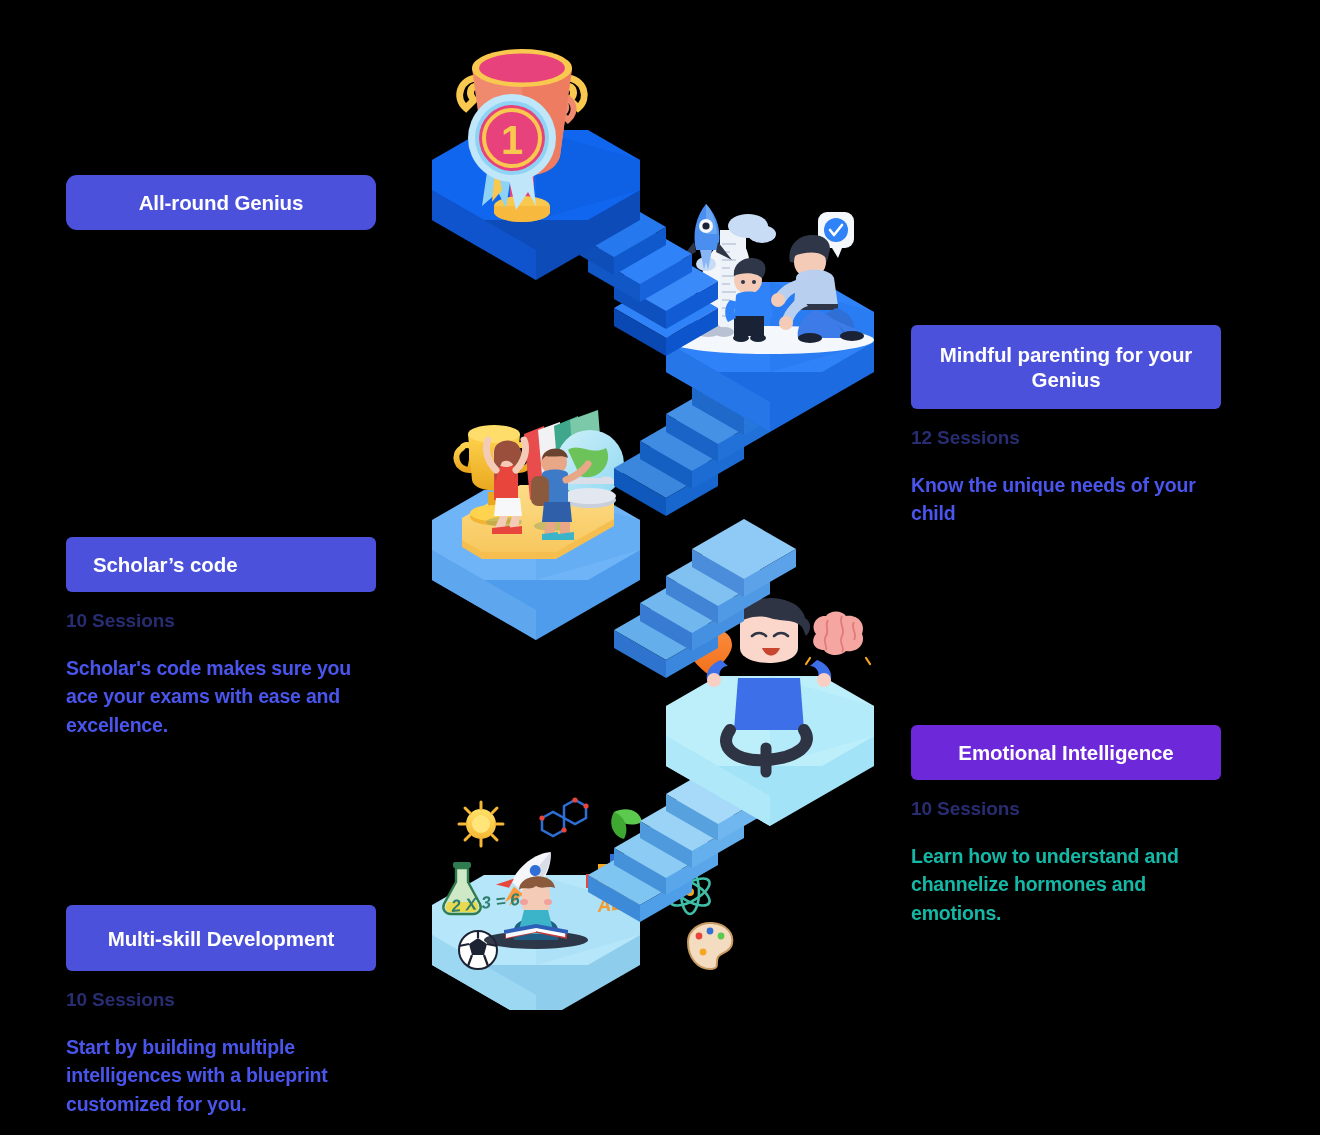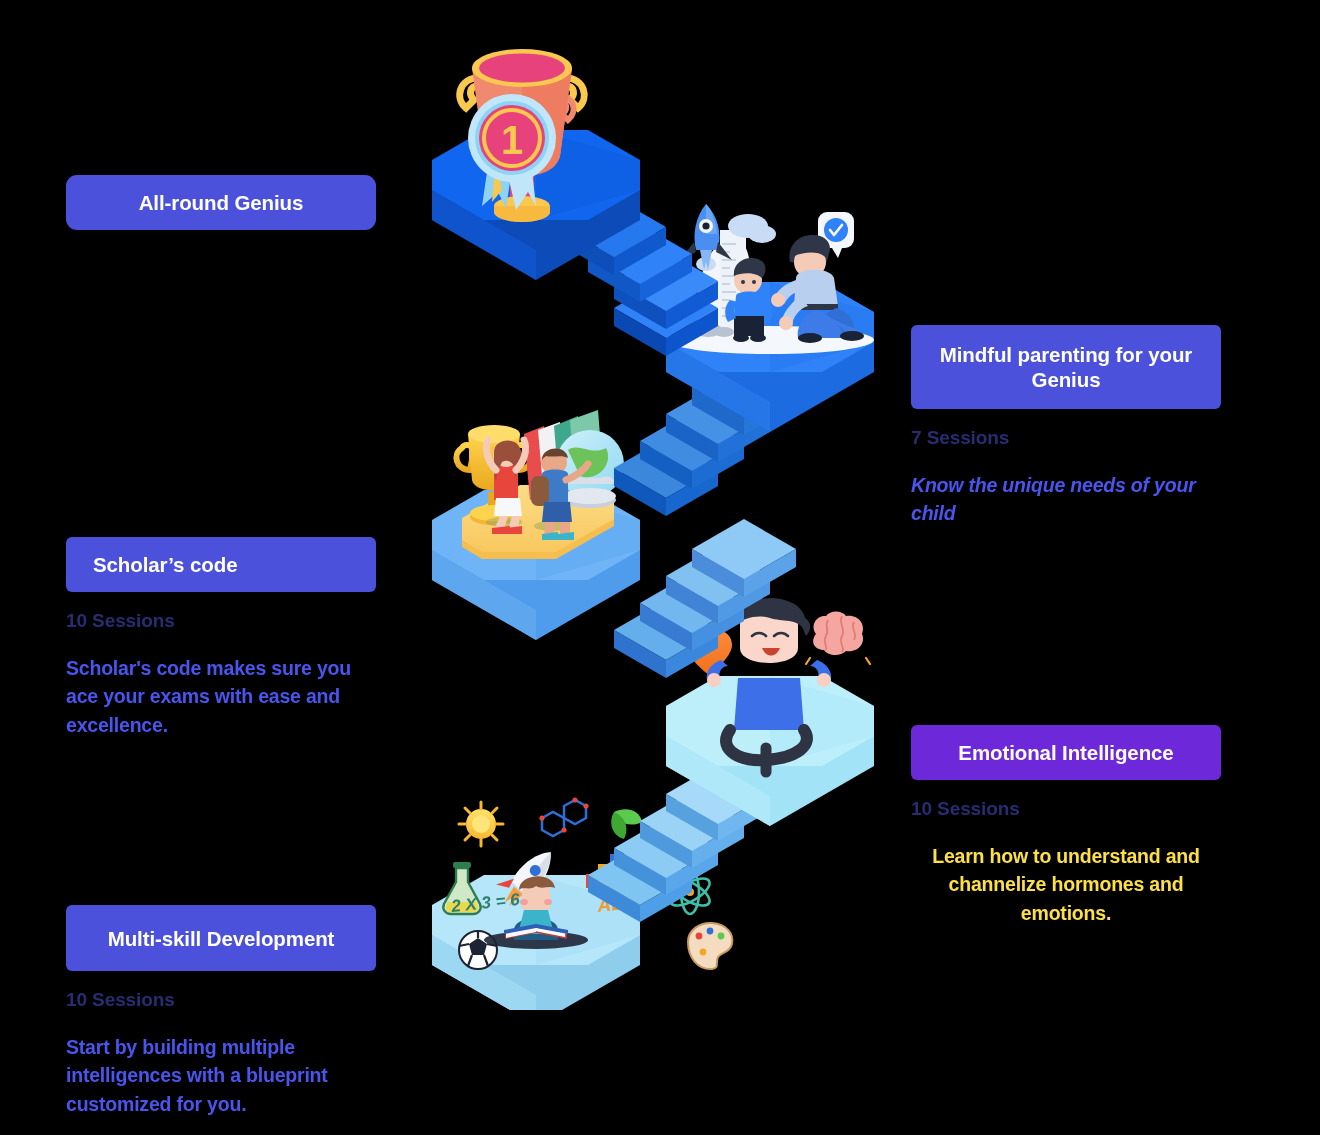"7 Sessions" div.sessions { text: 7 -> 12 }
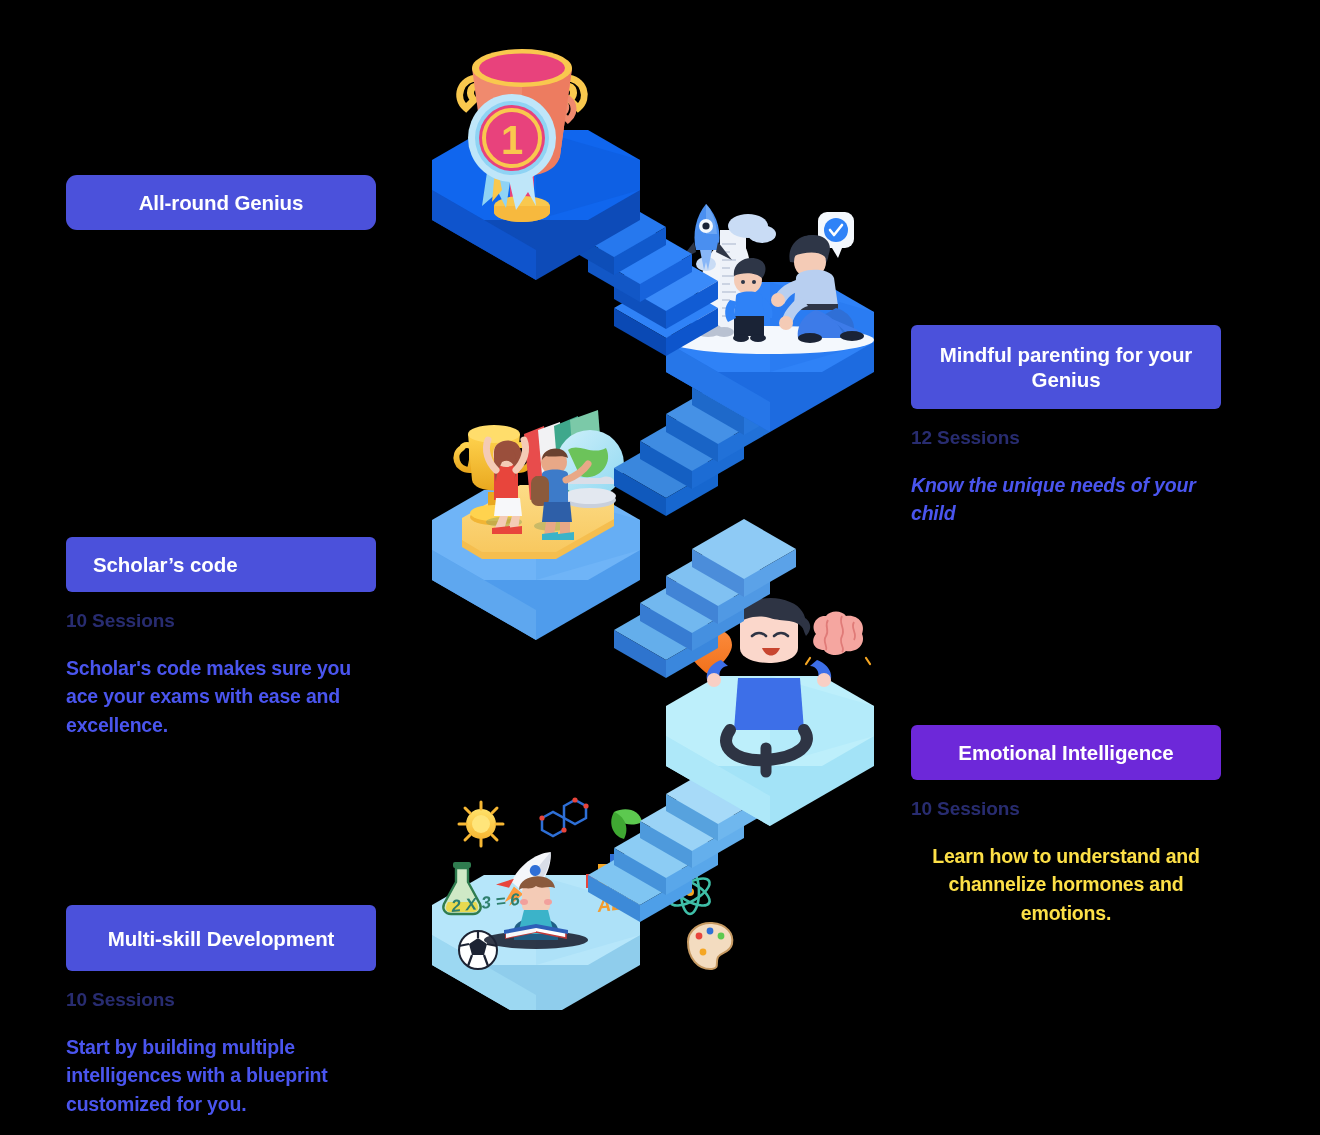"Know the unique needs of" div.desc { font-style: italic -> none }
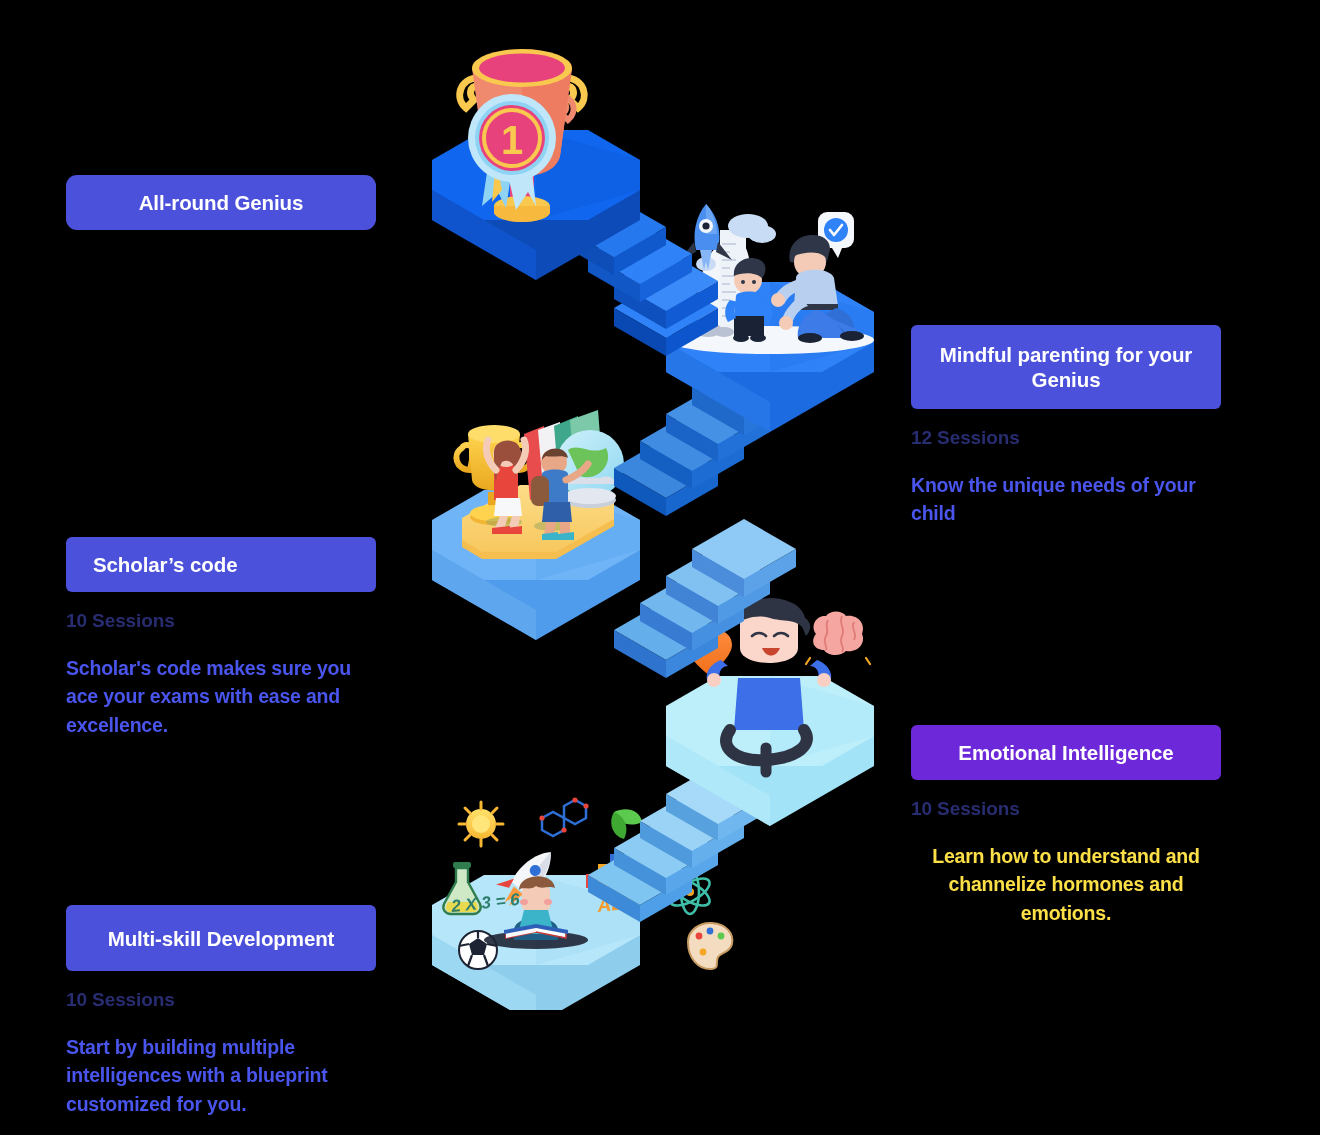"Learn how to understand and" div.desc { color: #fde047 -> #14b8a6; text-align: center -> none }
